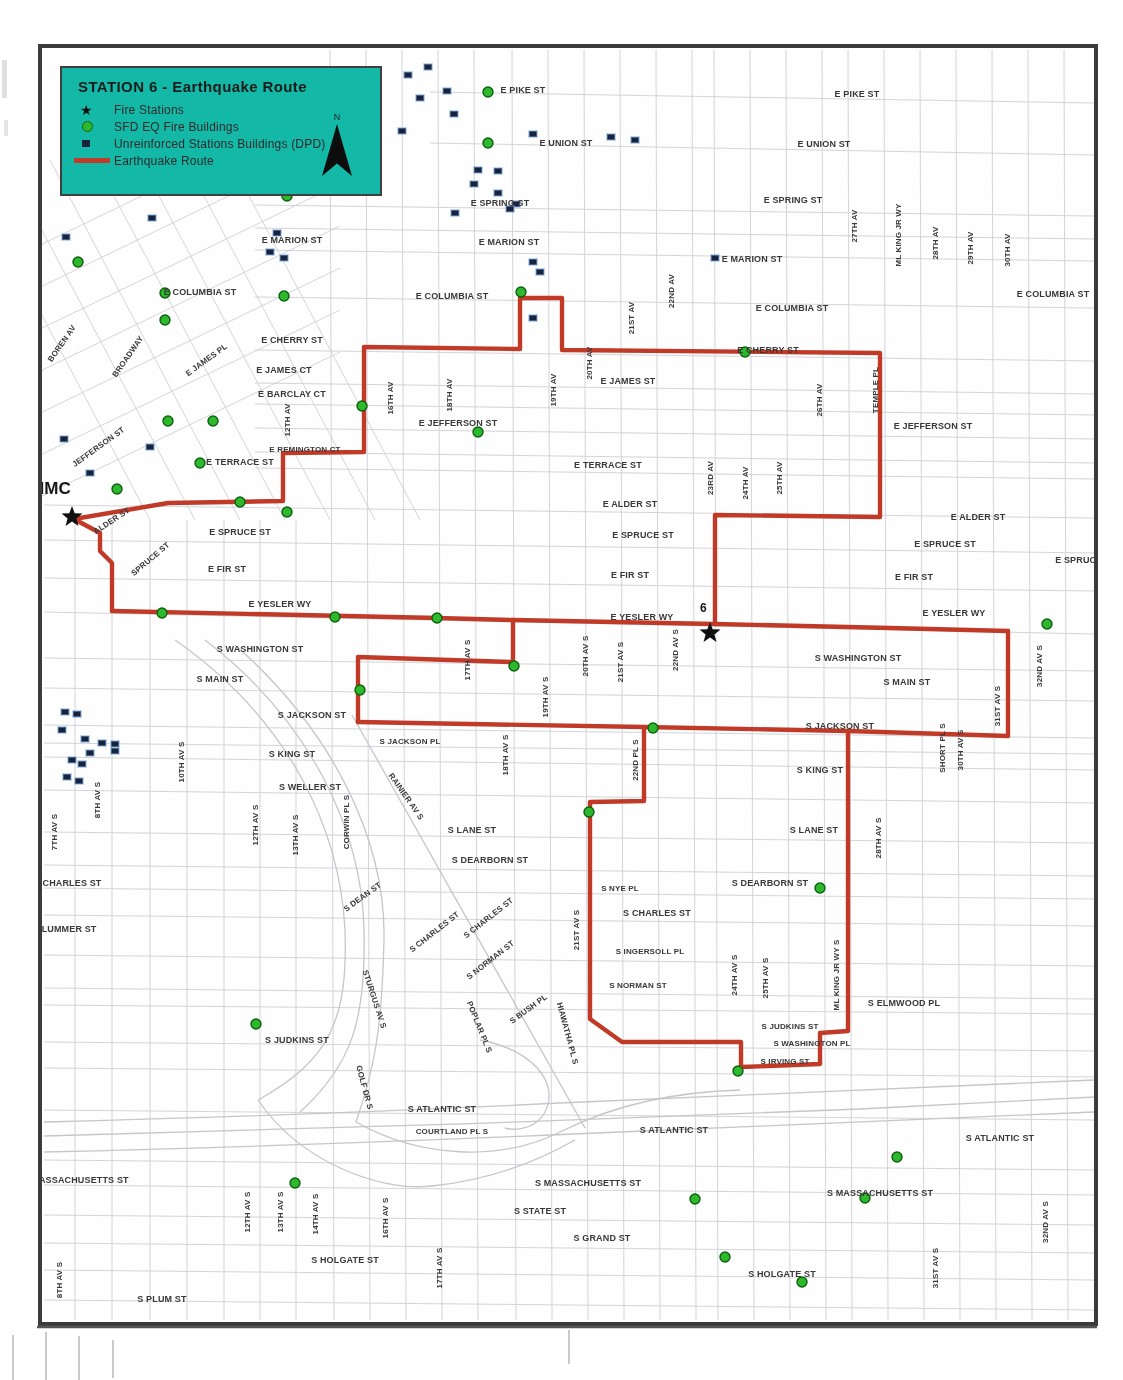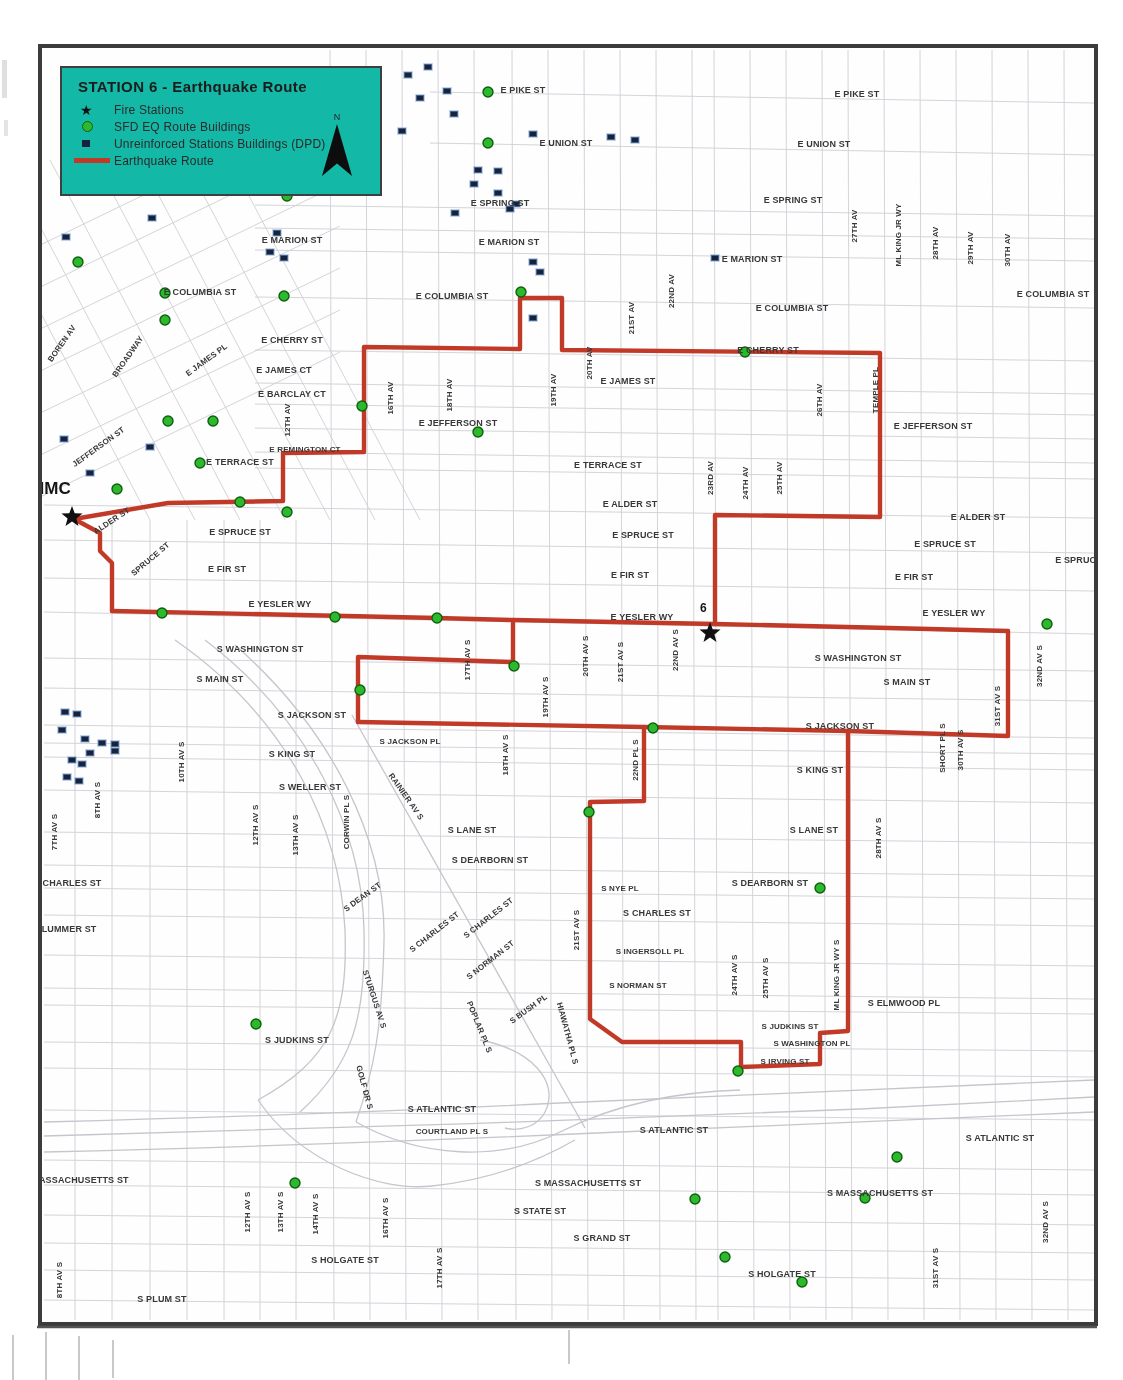"SFD EQ Route Buildings" span.legend-label { text: Route -> Fire }
